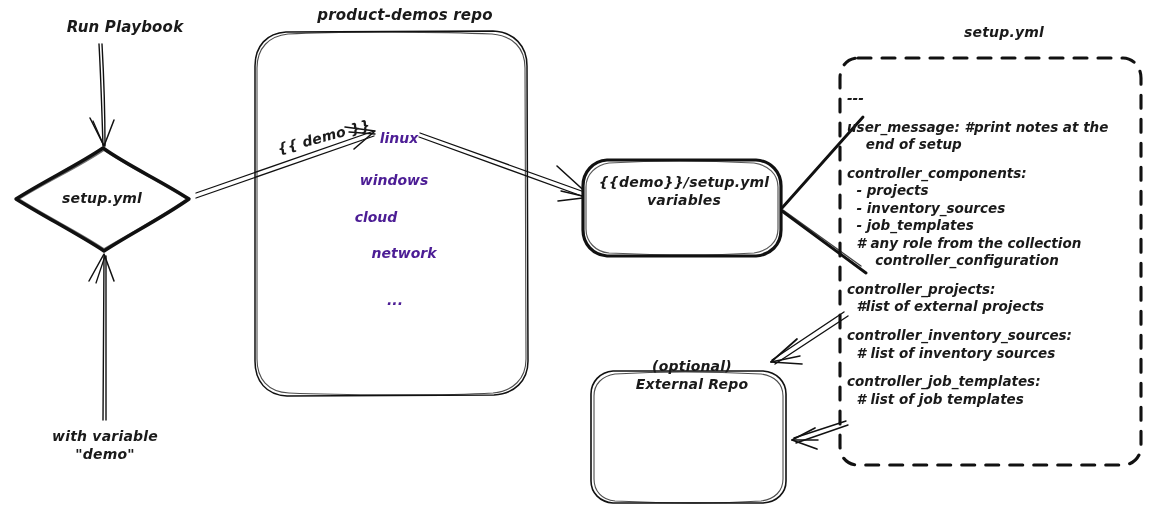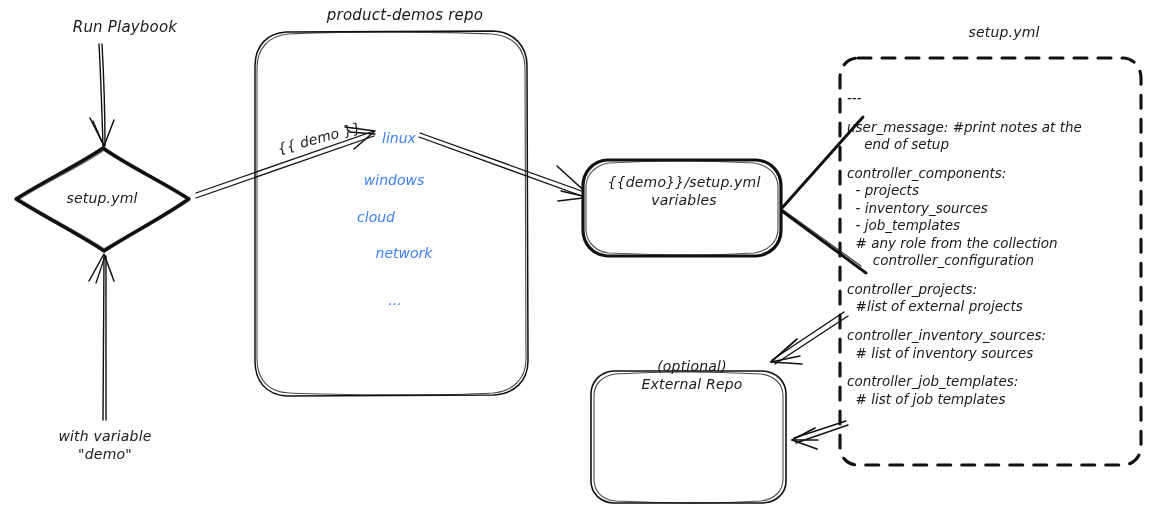"Run Playbook" #canvas { font-weight: none -> bold }
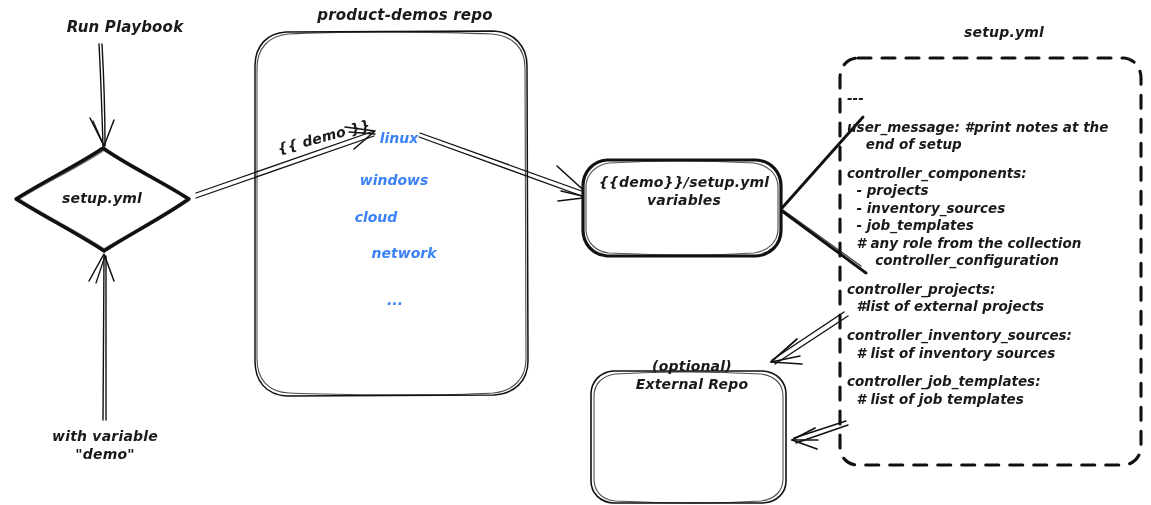"linux" .repo-item { color: #3b82f6 -> #4c1d95 }
